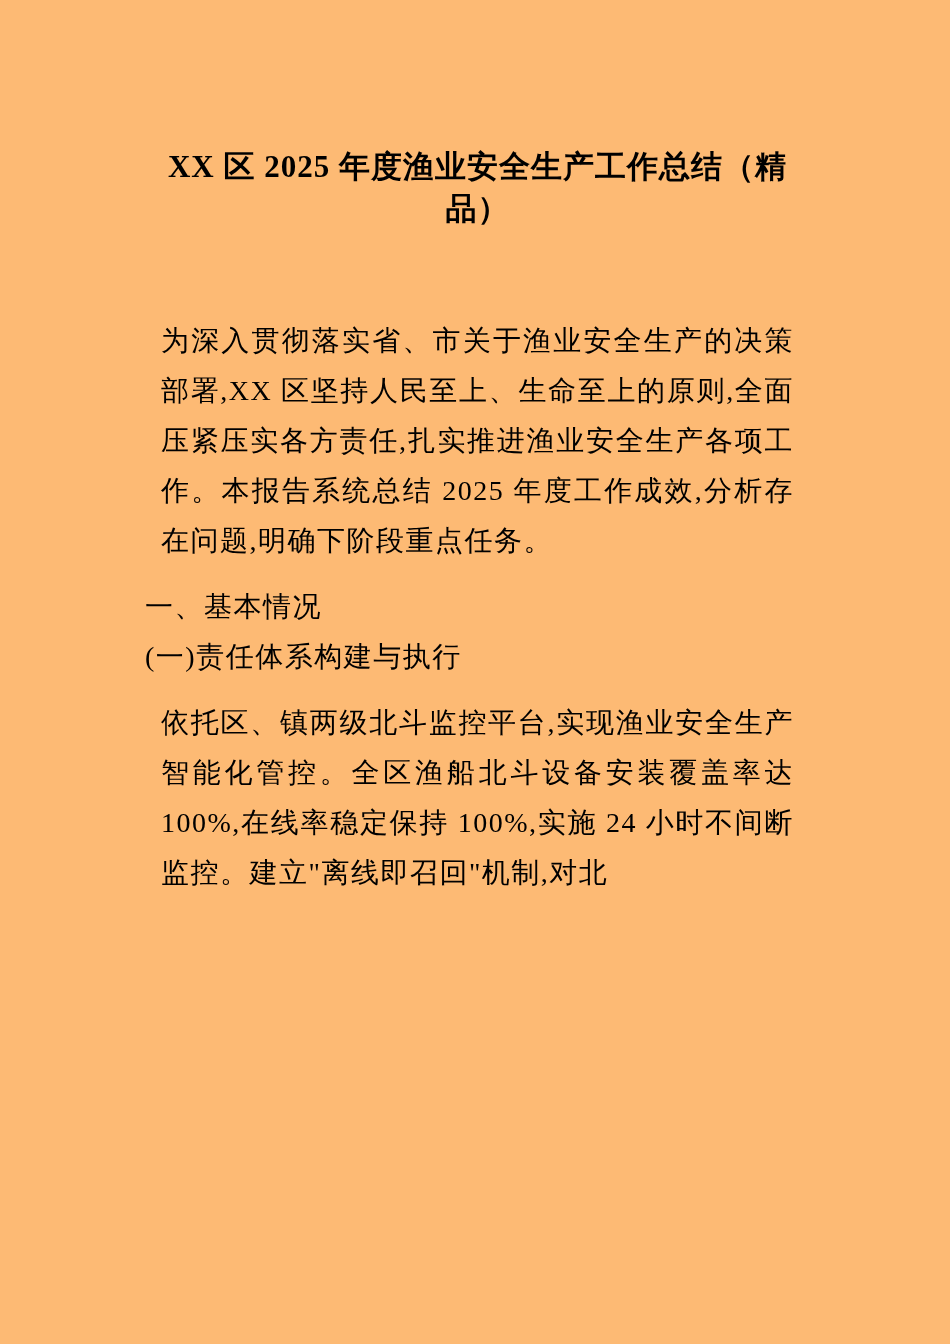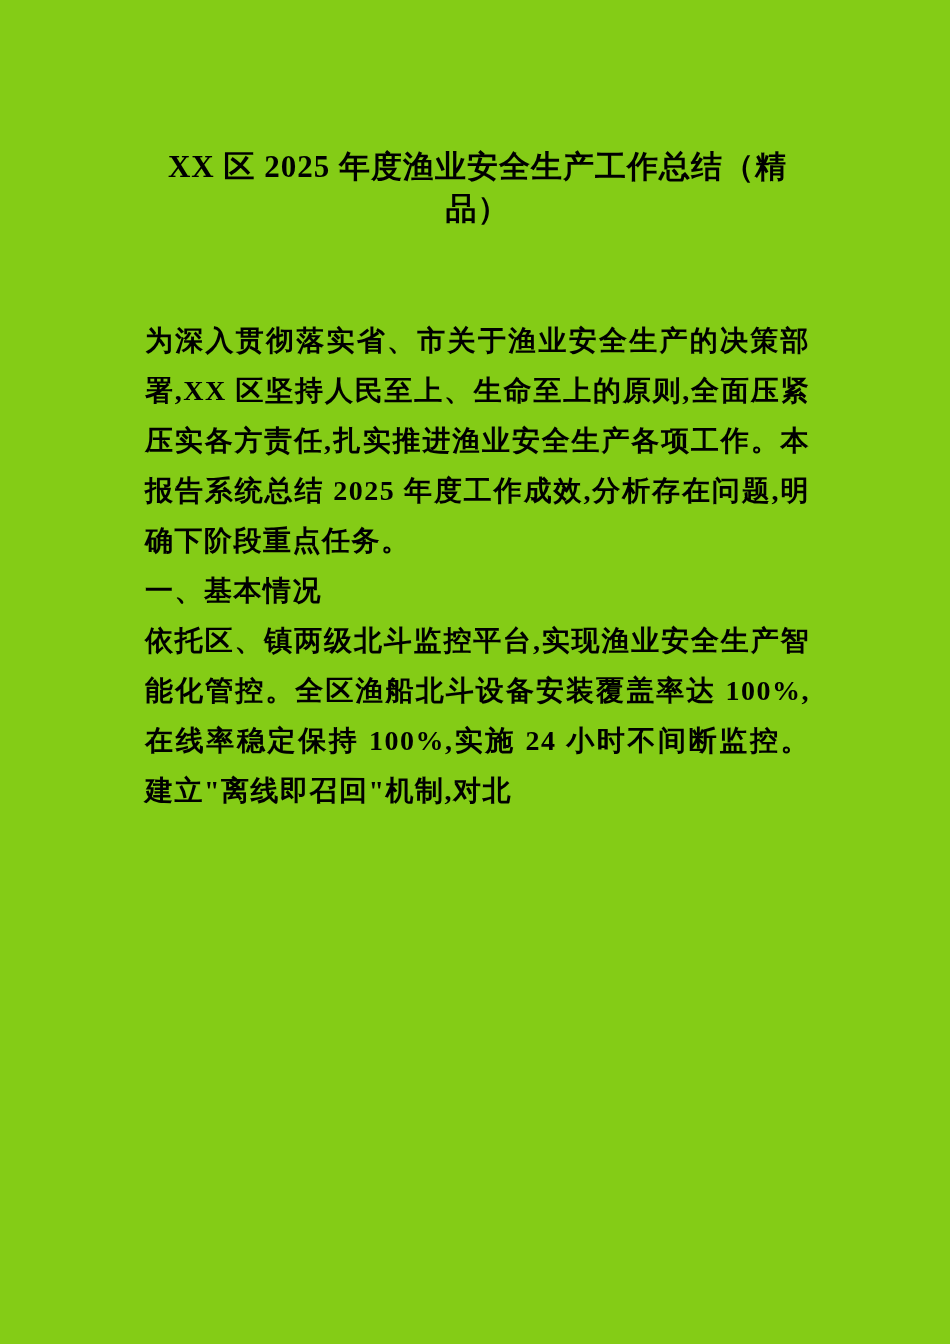"XX 区 2025 年度渔业安全生产工作总结（精品）" .page { background: #84cc16 -> #fdba74 }
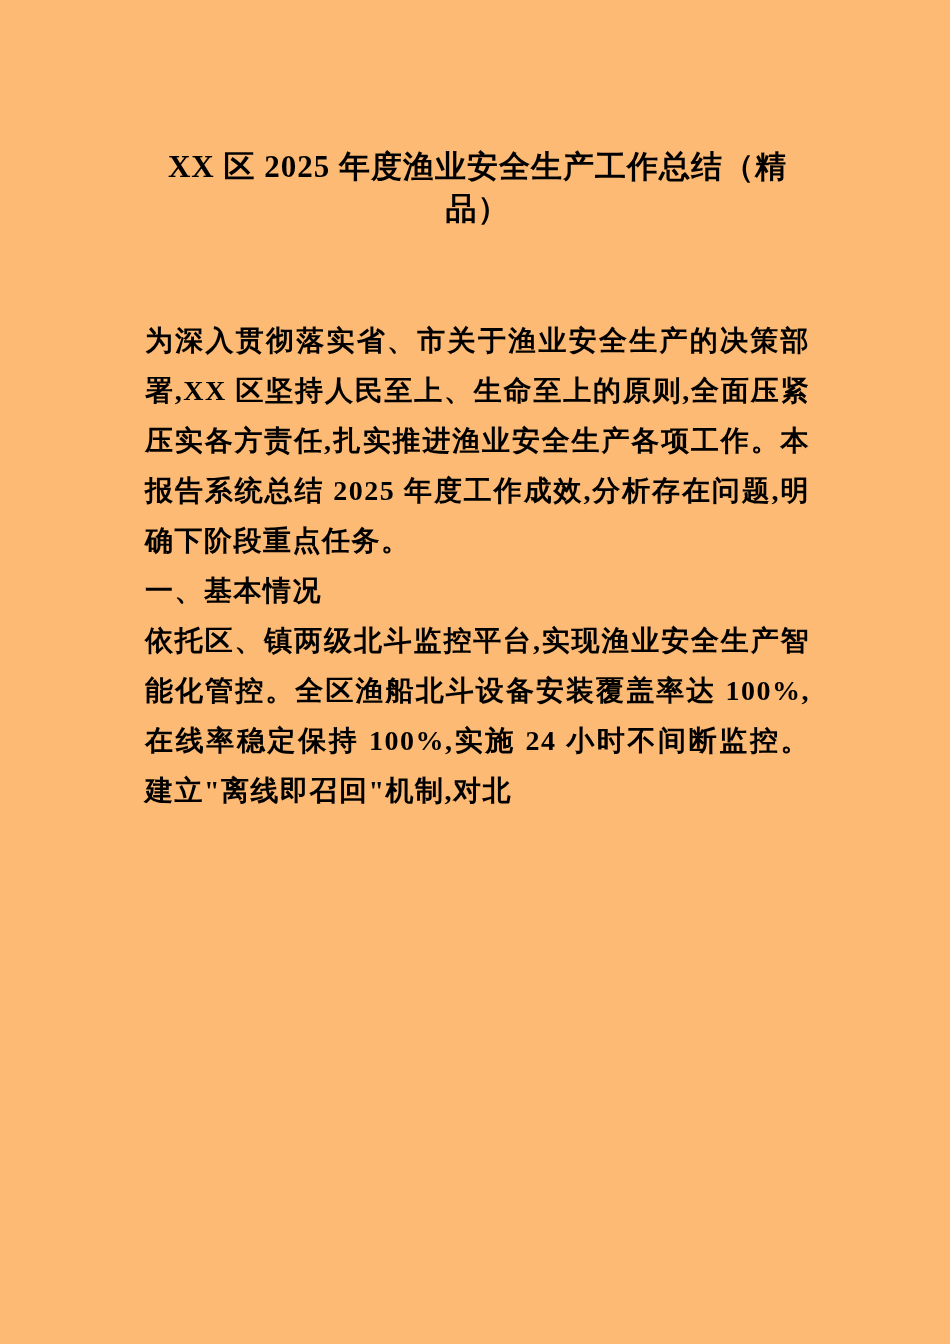"为深入贯彻落实省、市关于渔业安全生产的决策部署,XX" .para { font-weight: bold -> none; margin: 0 -> 16px }
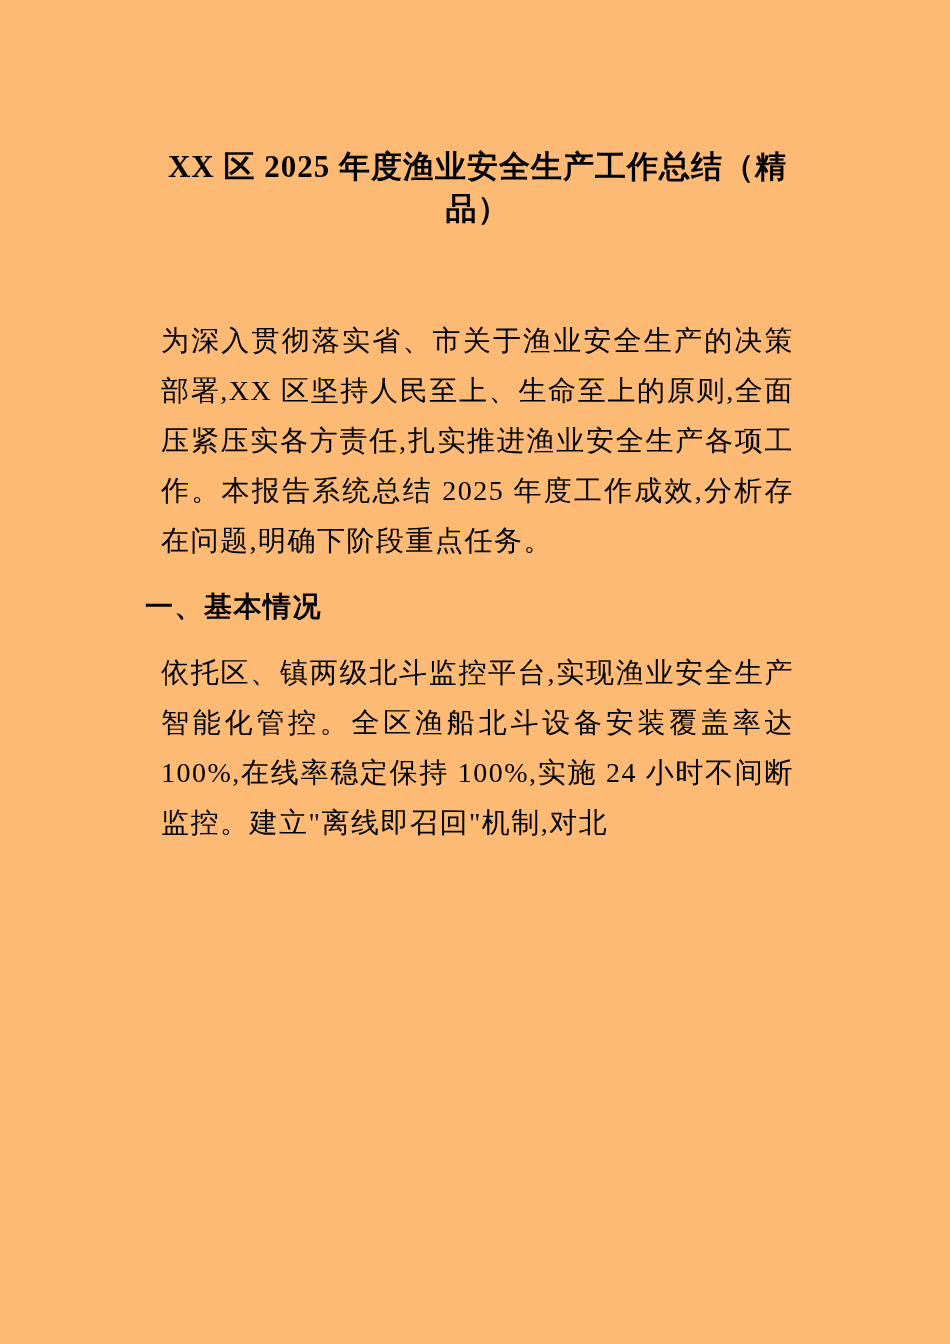"一、基本情况" .heading { font-weight: bold -> none }
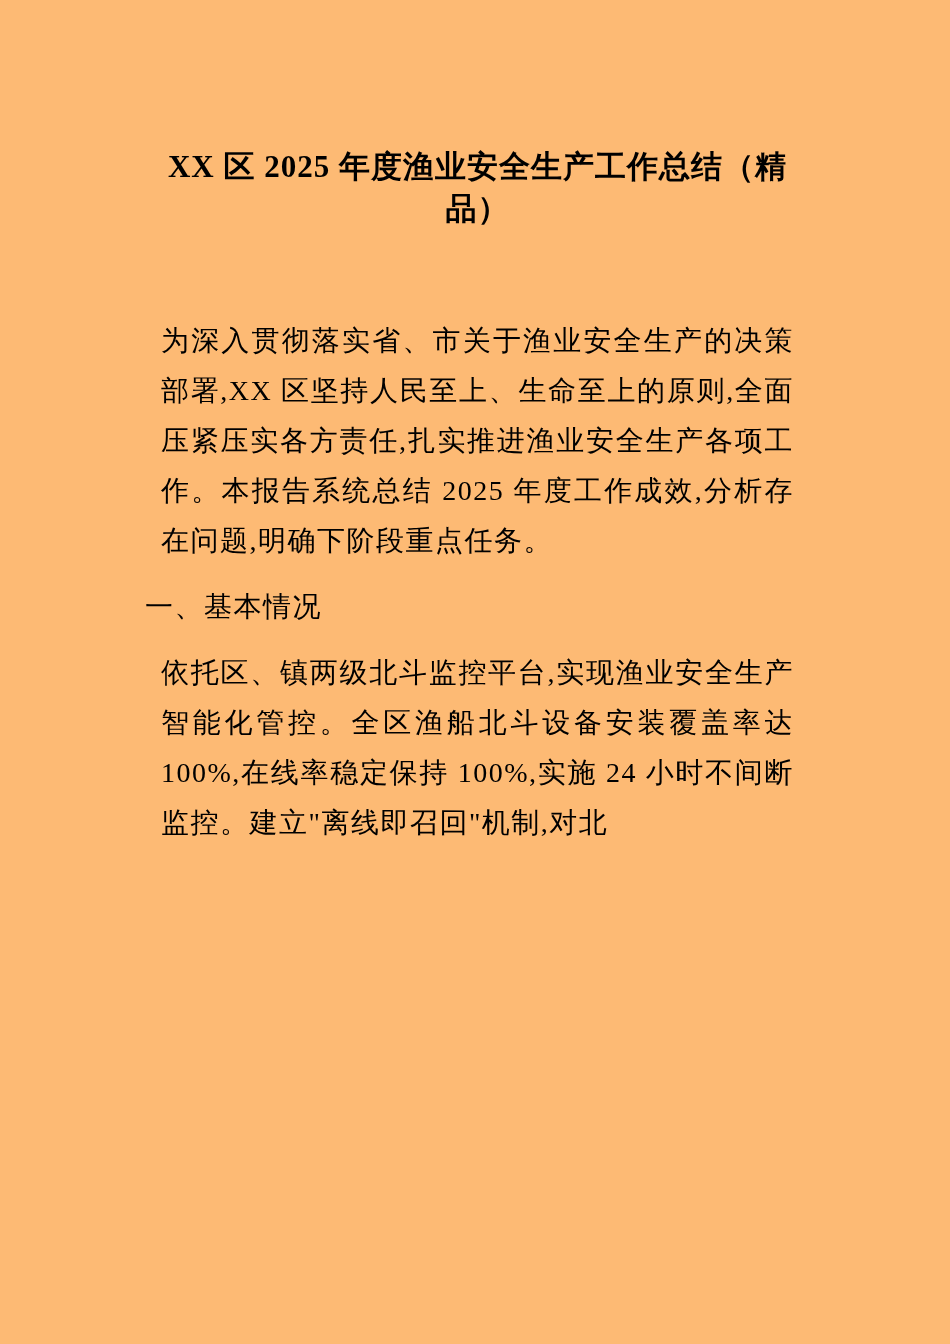"(一)责任体系构建与执行" p.heading { html: none -> <p>(一)责任体系构建与执行</p> }
